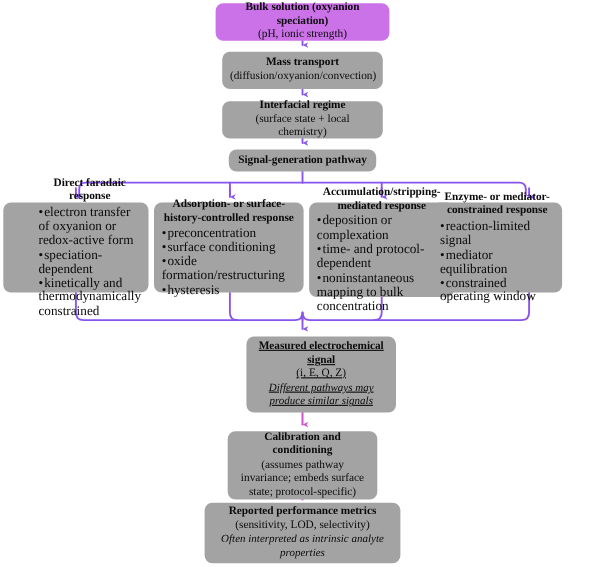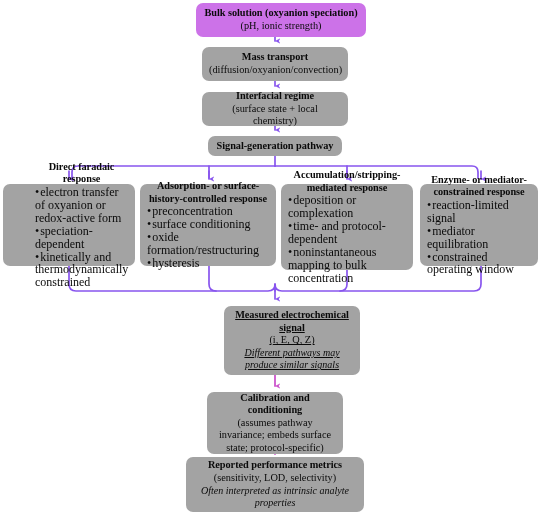"Bulk solution (oxyanion speciation)" #n-bulk { width: 170px -> 158px }
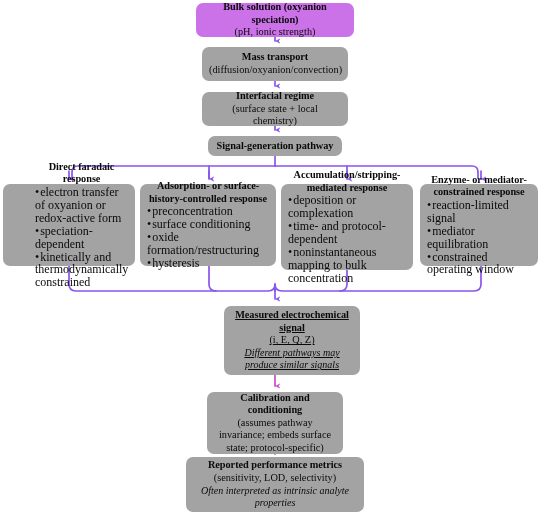"Enzyme- or mediator-constrained response" #n-p4 { left: 420px -> 393px }
